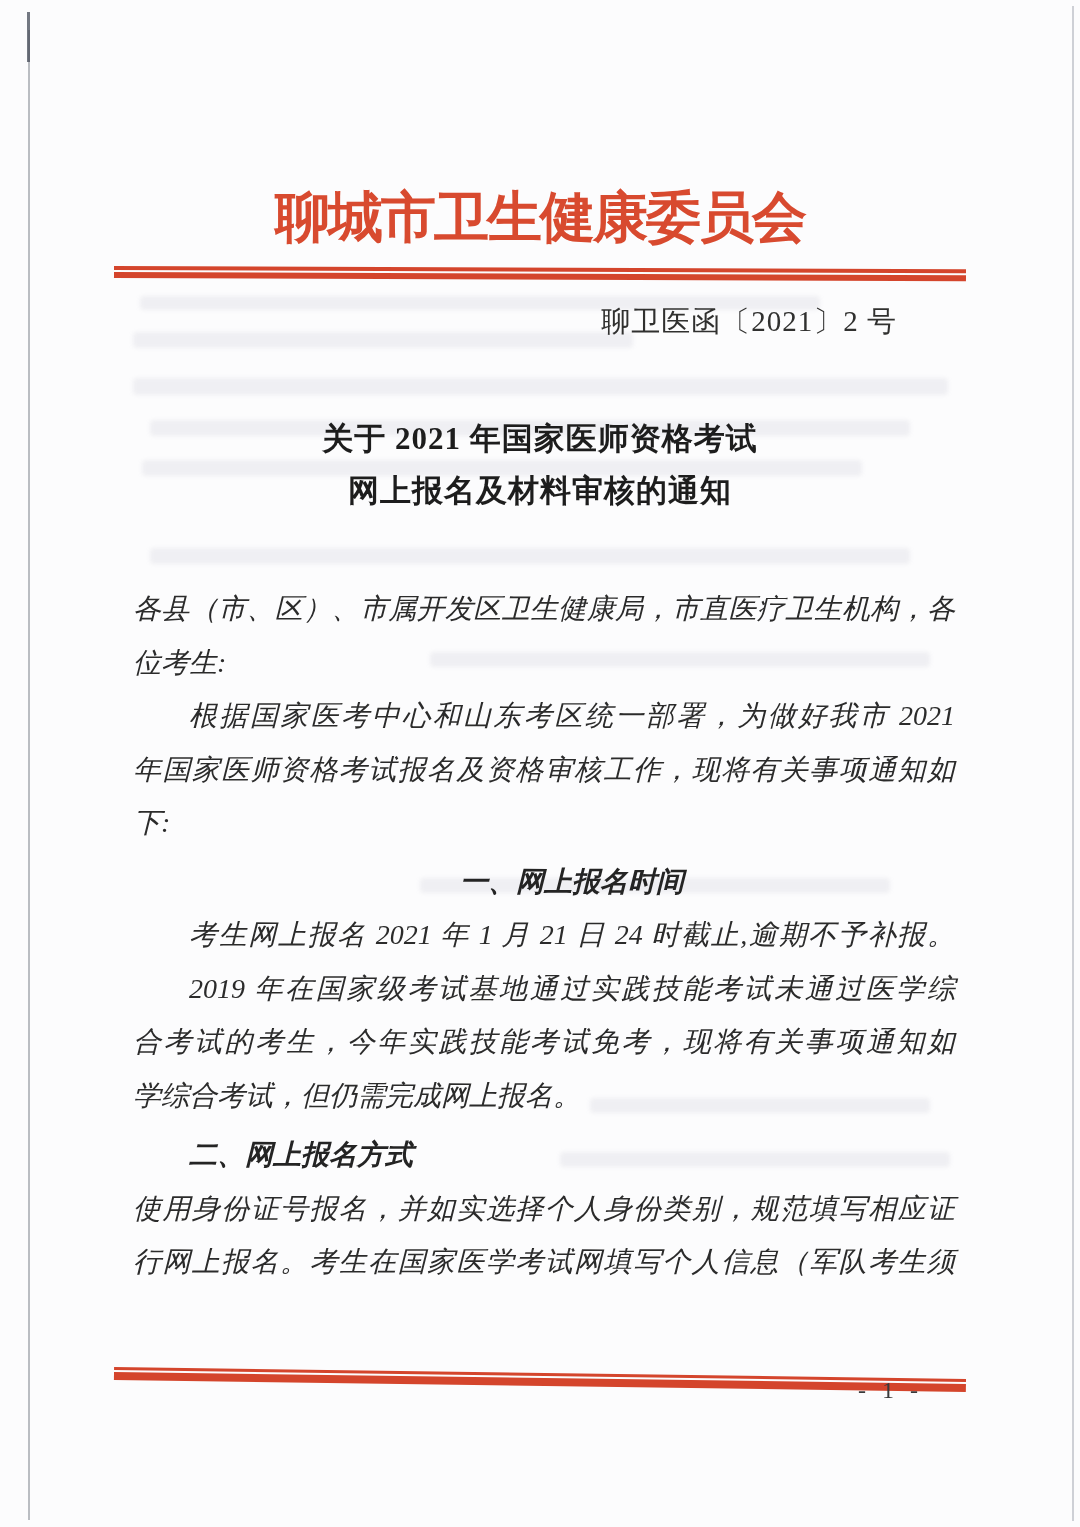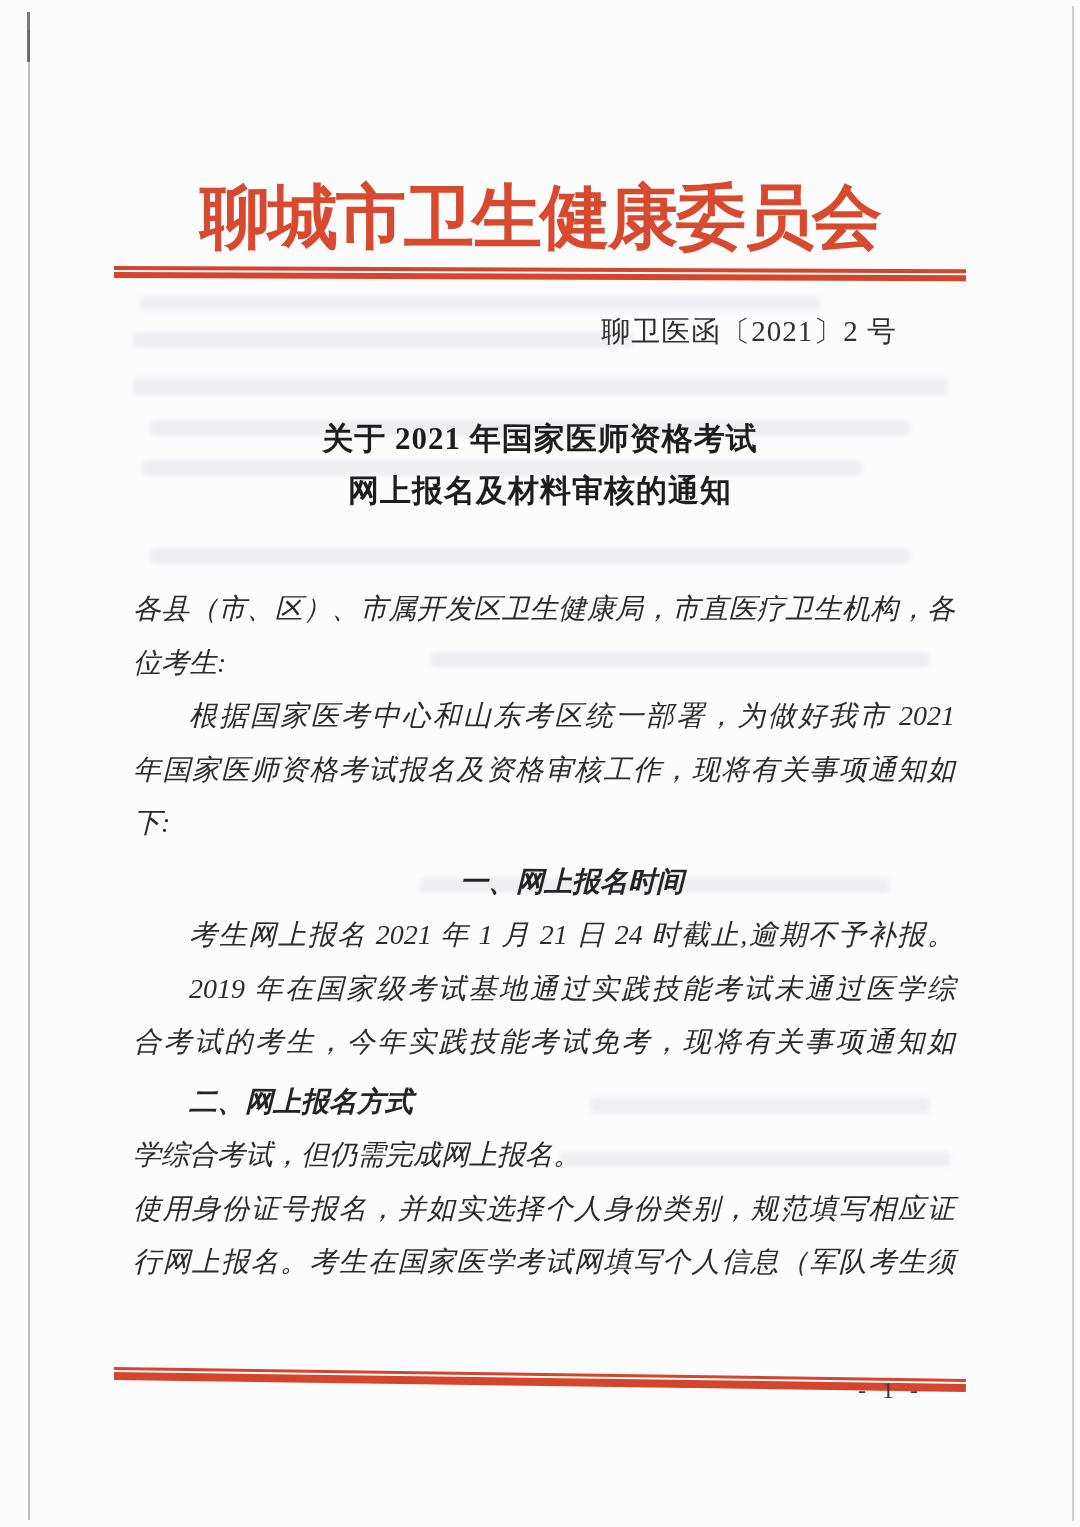"聊城市卫生健康委员会" .agency { font-size: 70px -> 55px }
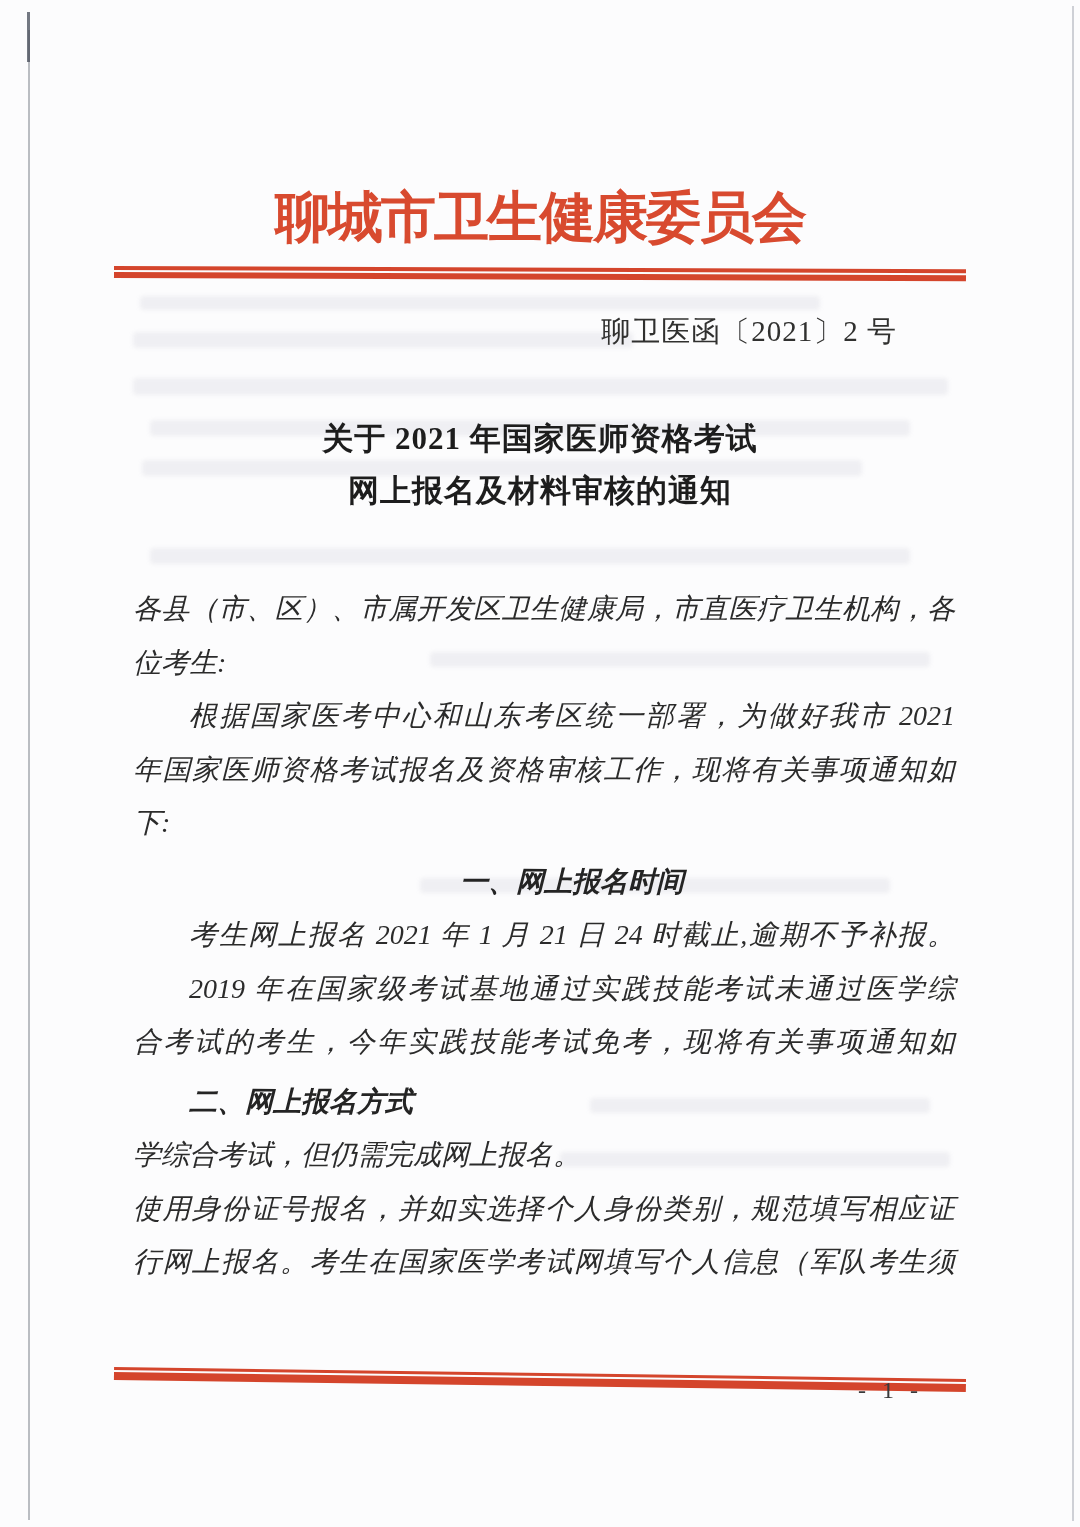"聊卫医函〔2021〕2 号" .doc-number { top: 313px -> 303px }
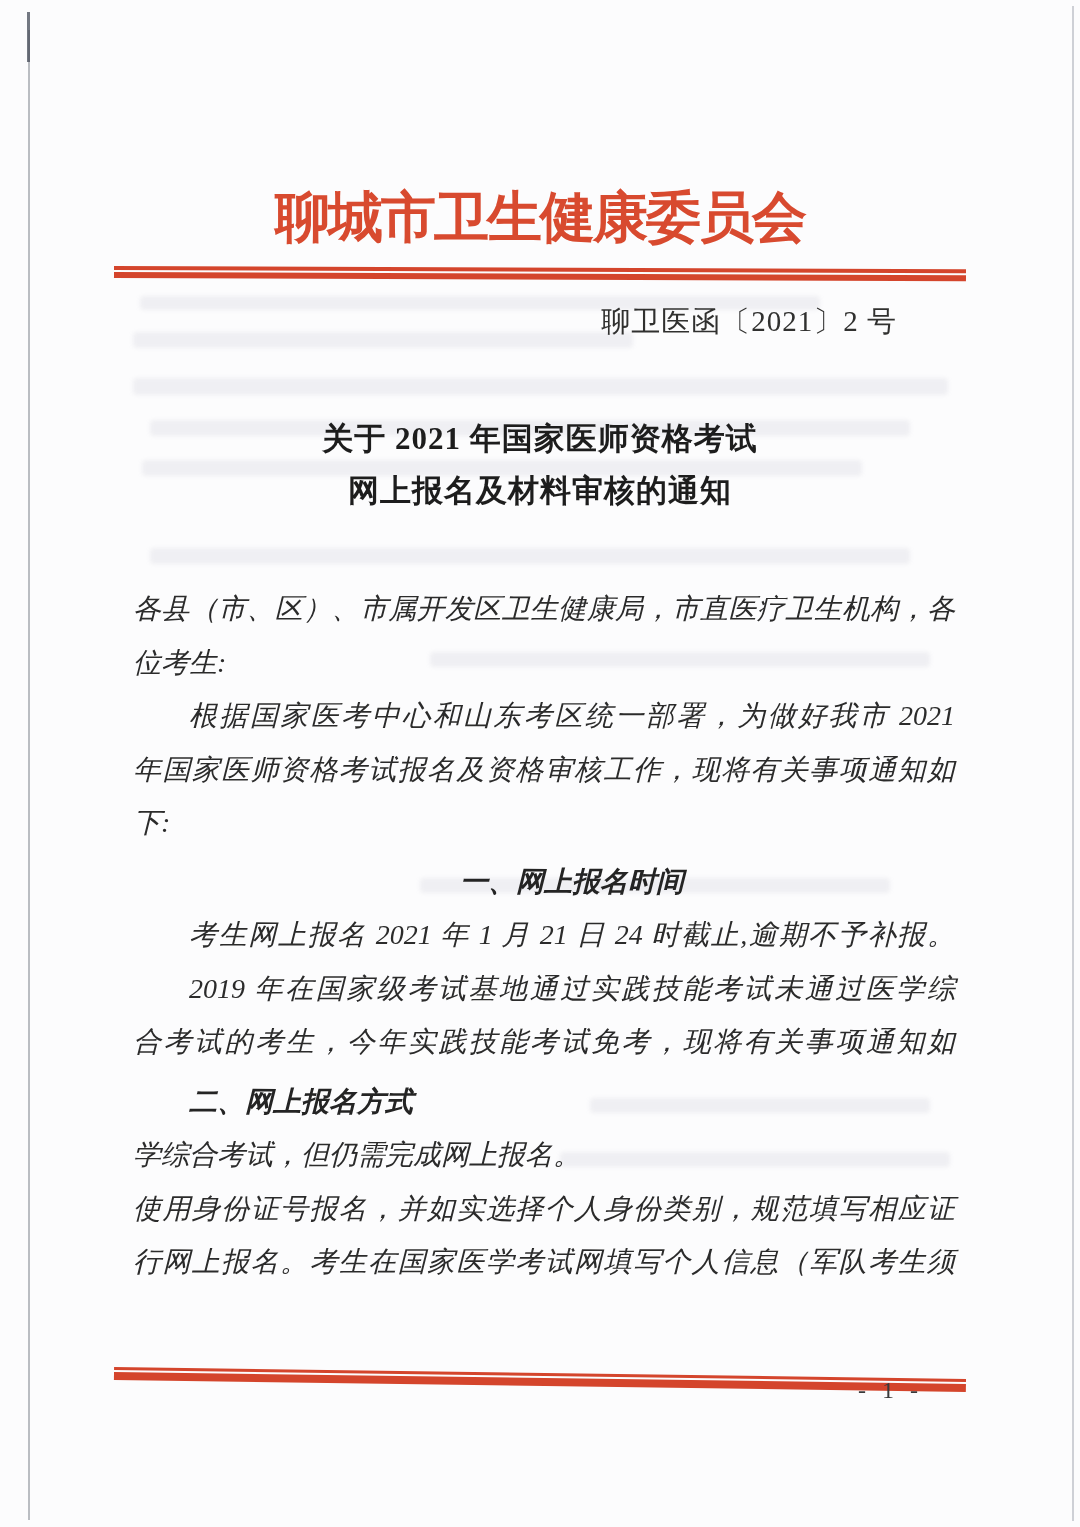"二、网上报名方式" div.ln { order: before "学综合考试，但仍需完成网上报名。" -> after "学综合考试，但仍需完成网上报名。" }
